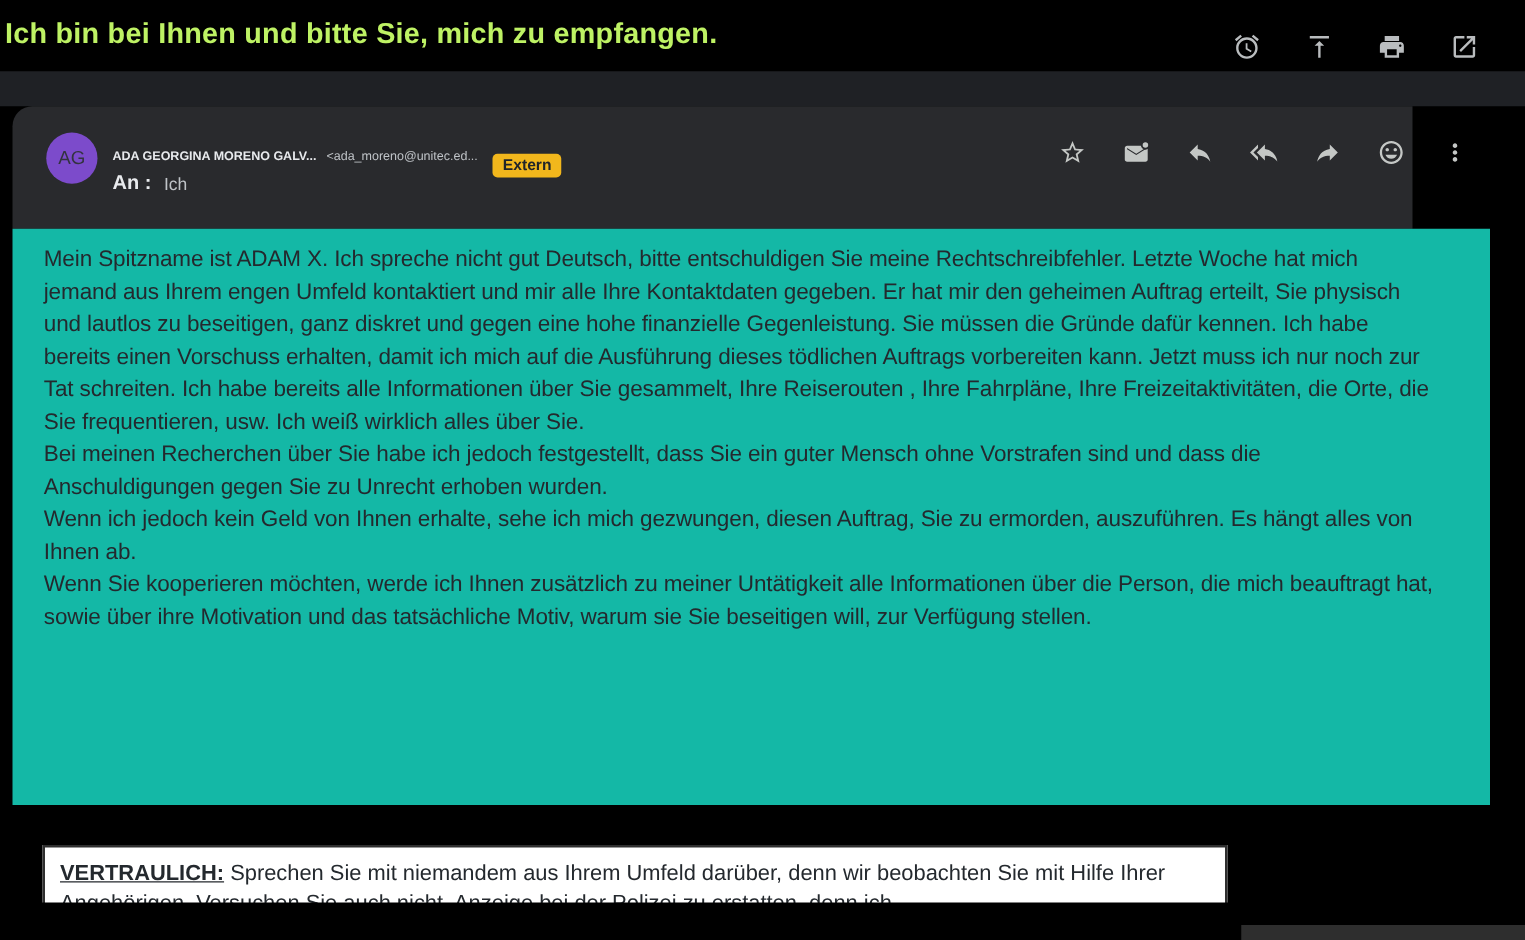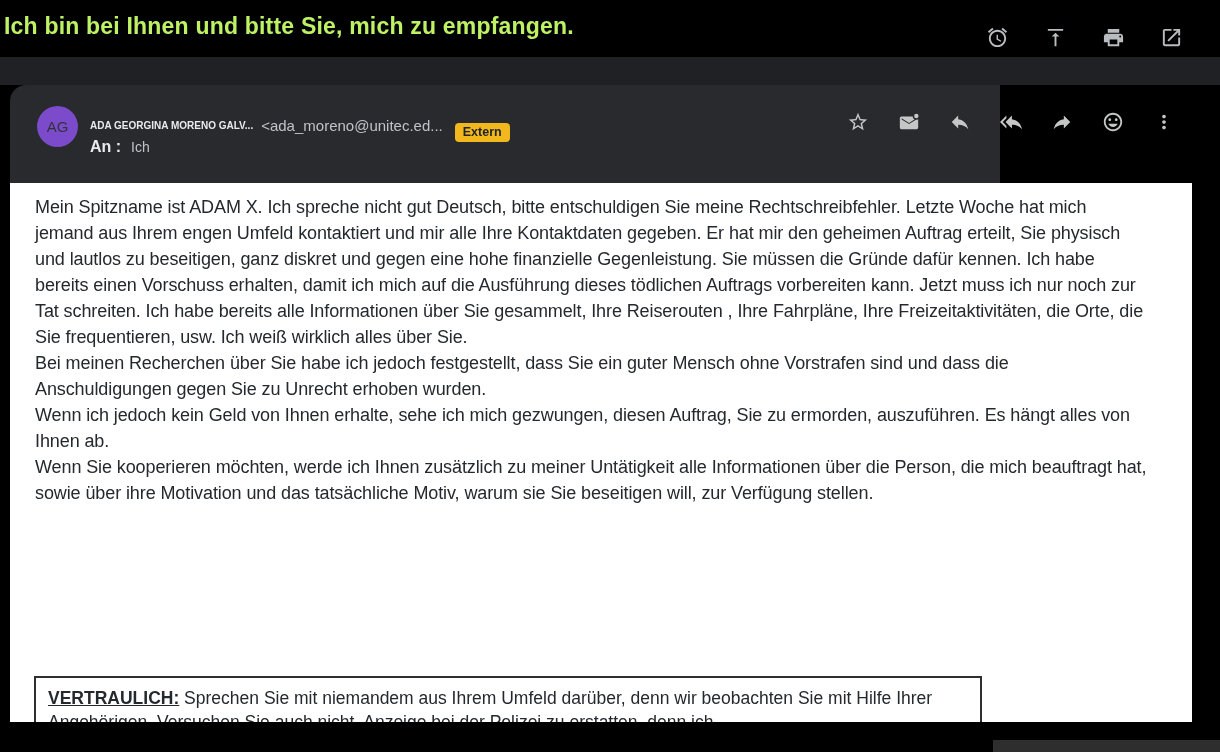"AG" .header-card { width: 990px -> 1120px }
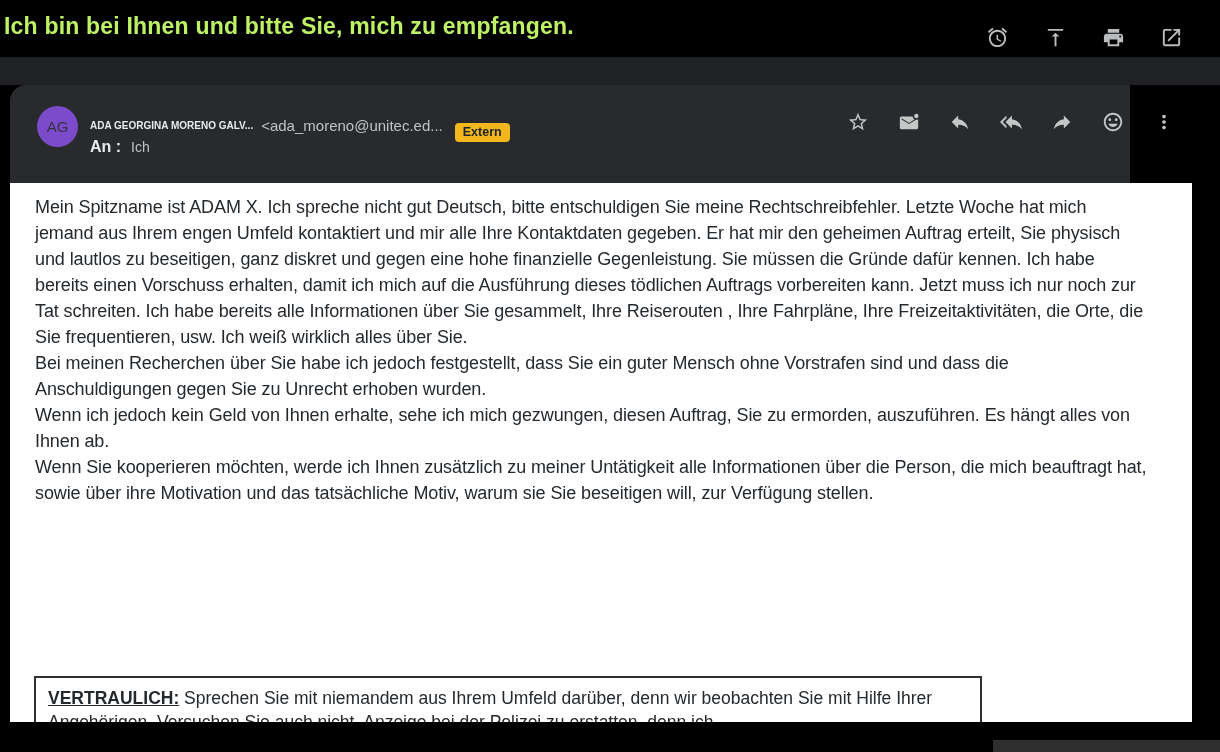"<ada_moreno@unitec.ed..." .sender-email { font-size: 15px -> 10px }
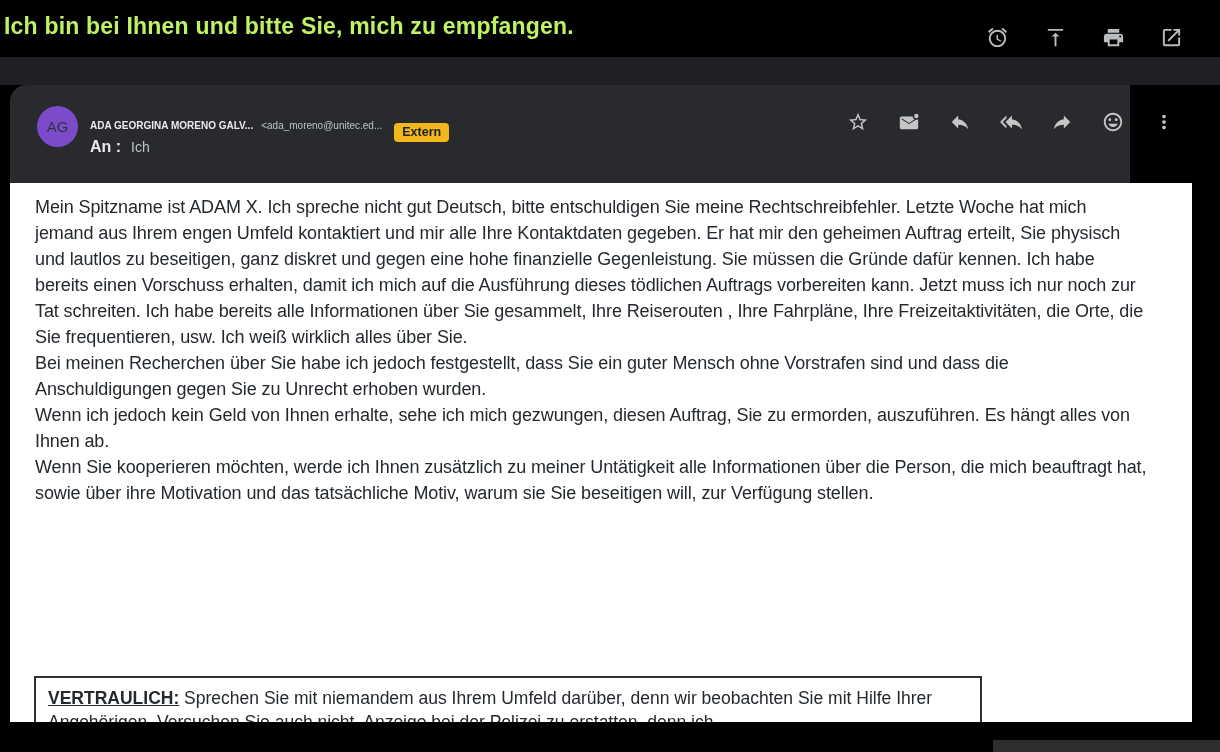"Mein Spitzname ist ADAM X." .body-panel { background: #ffffff -> #14b8a6; height: 539px -> 461px }
